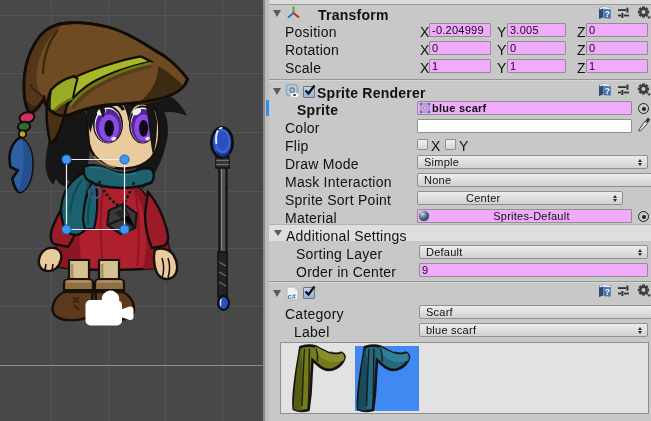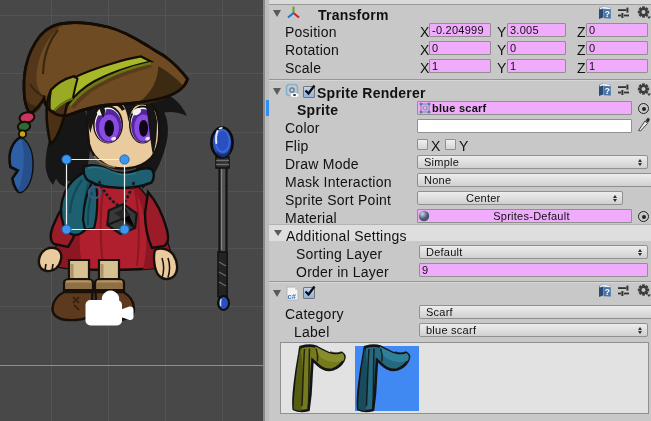"Order in Layer" div.lbl { text: Layer -> Center }
